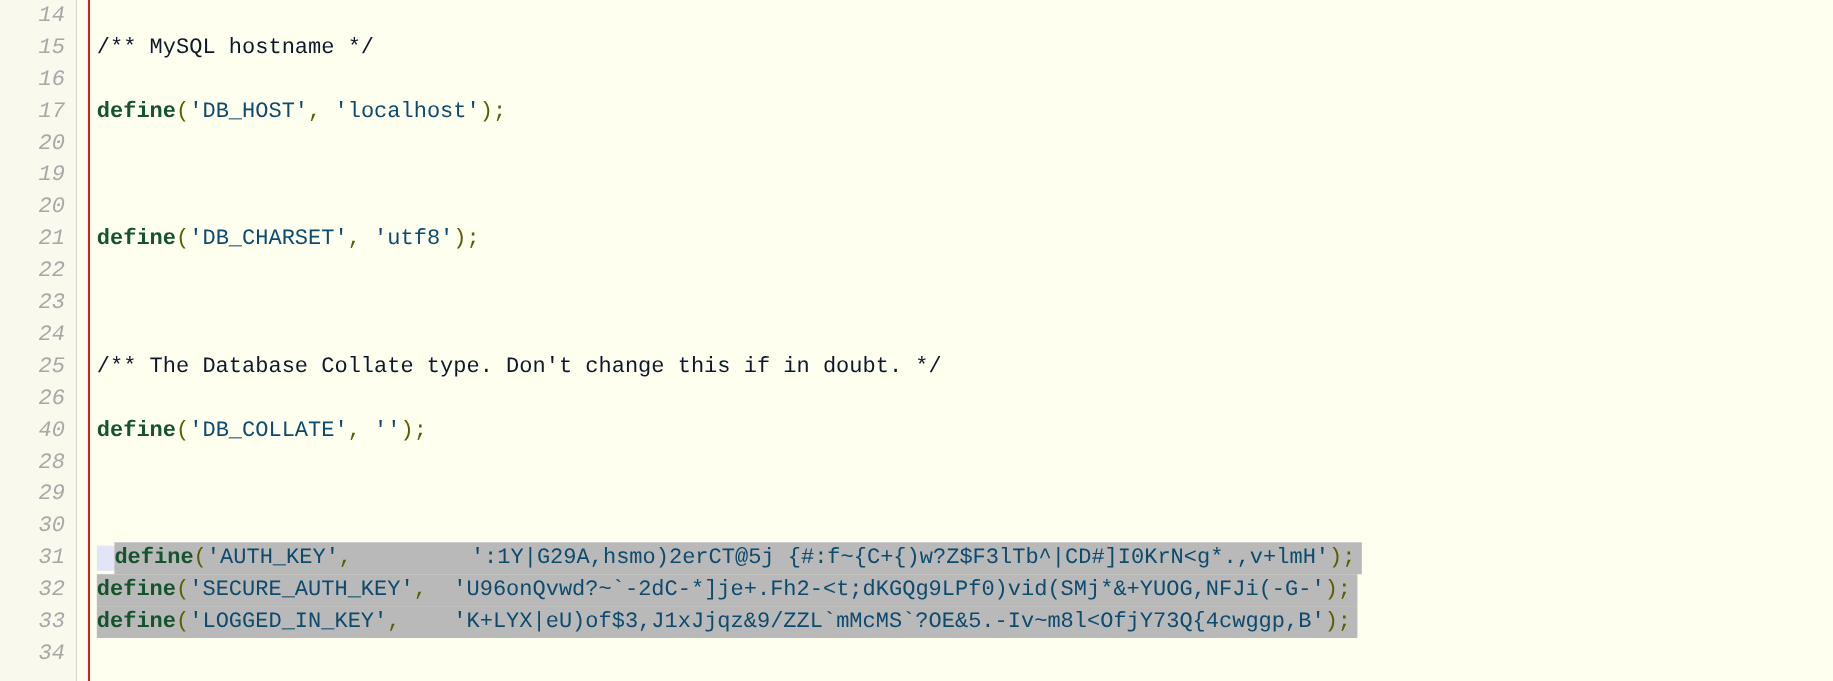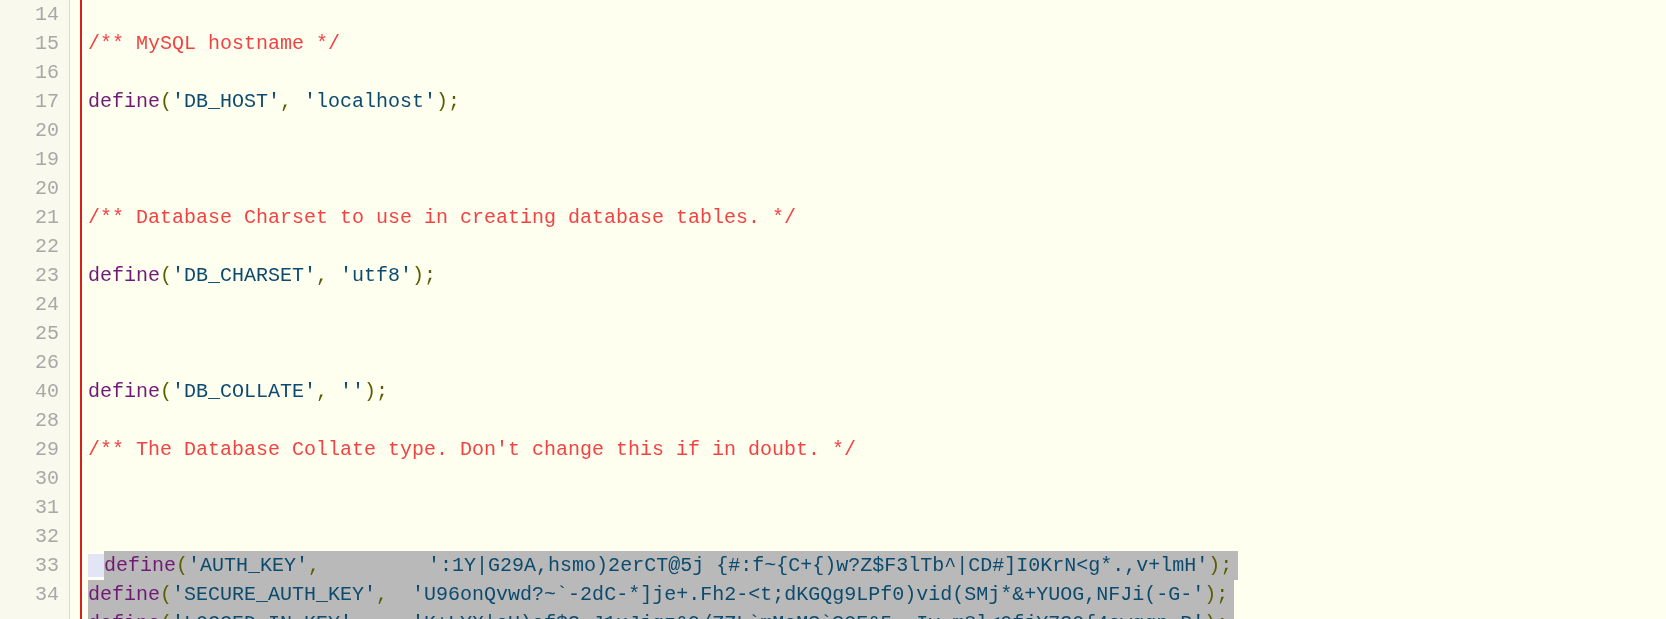"14" .gutter div { font-style: none -> italic }
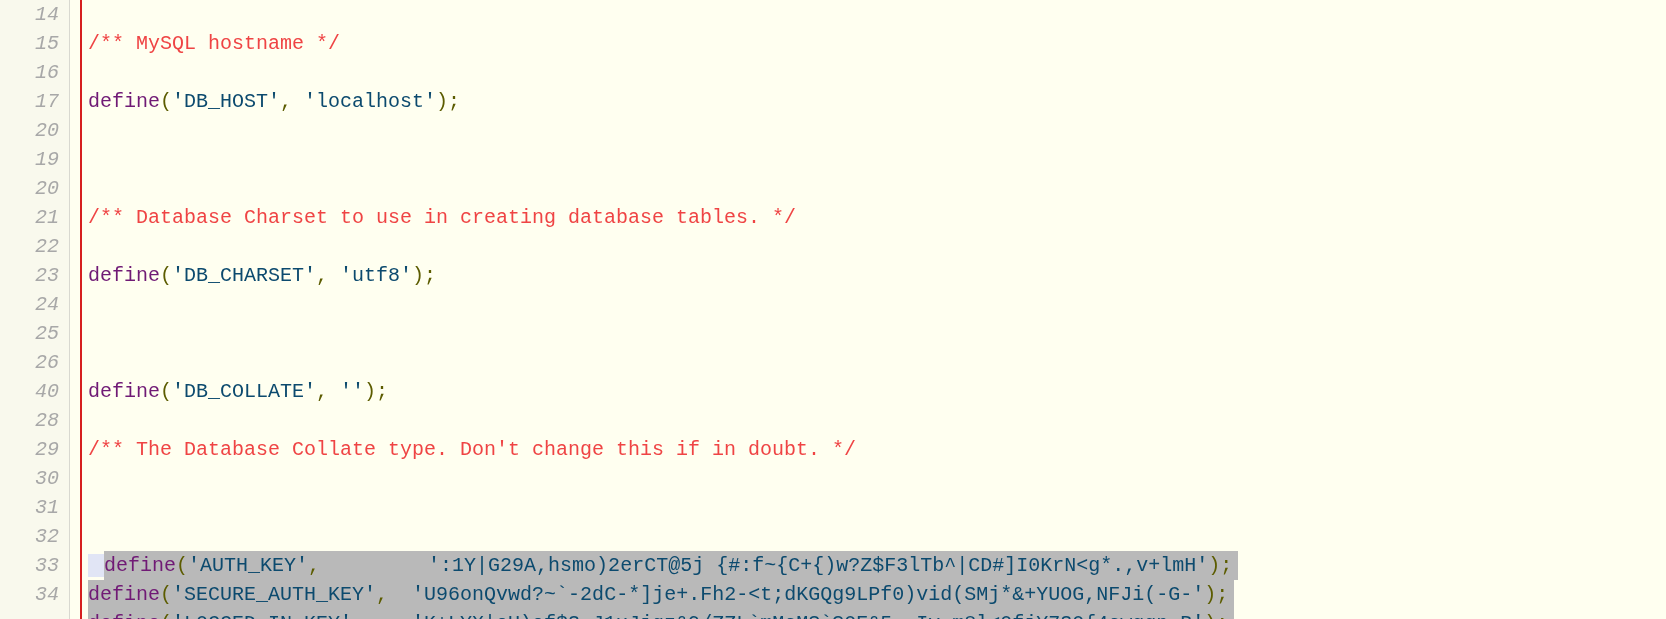"/** MySQL hostname */" .cm { color: #ef4444 -> #0f172a }
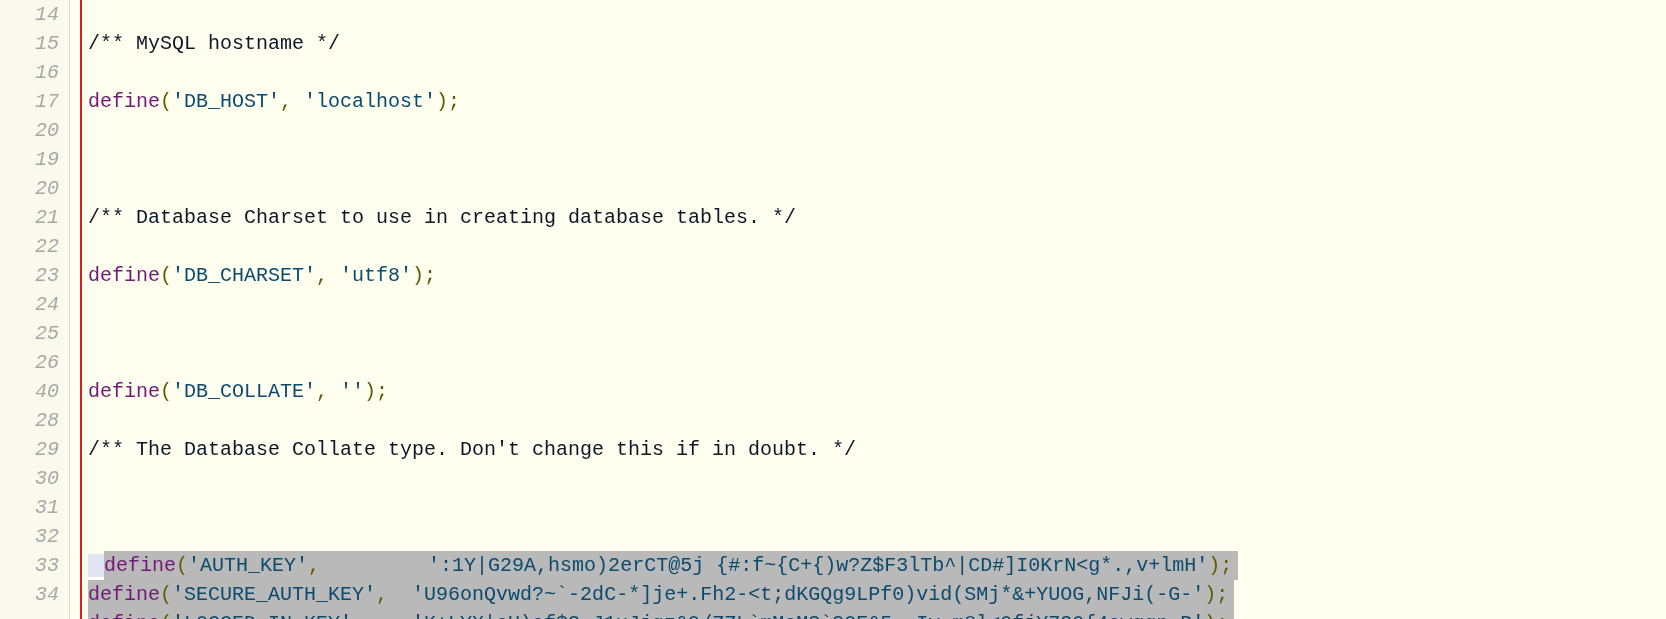"define" .kw { color: #701a75 -> #14532d; font-weight: normal -> bold }
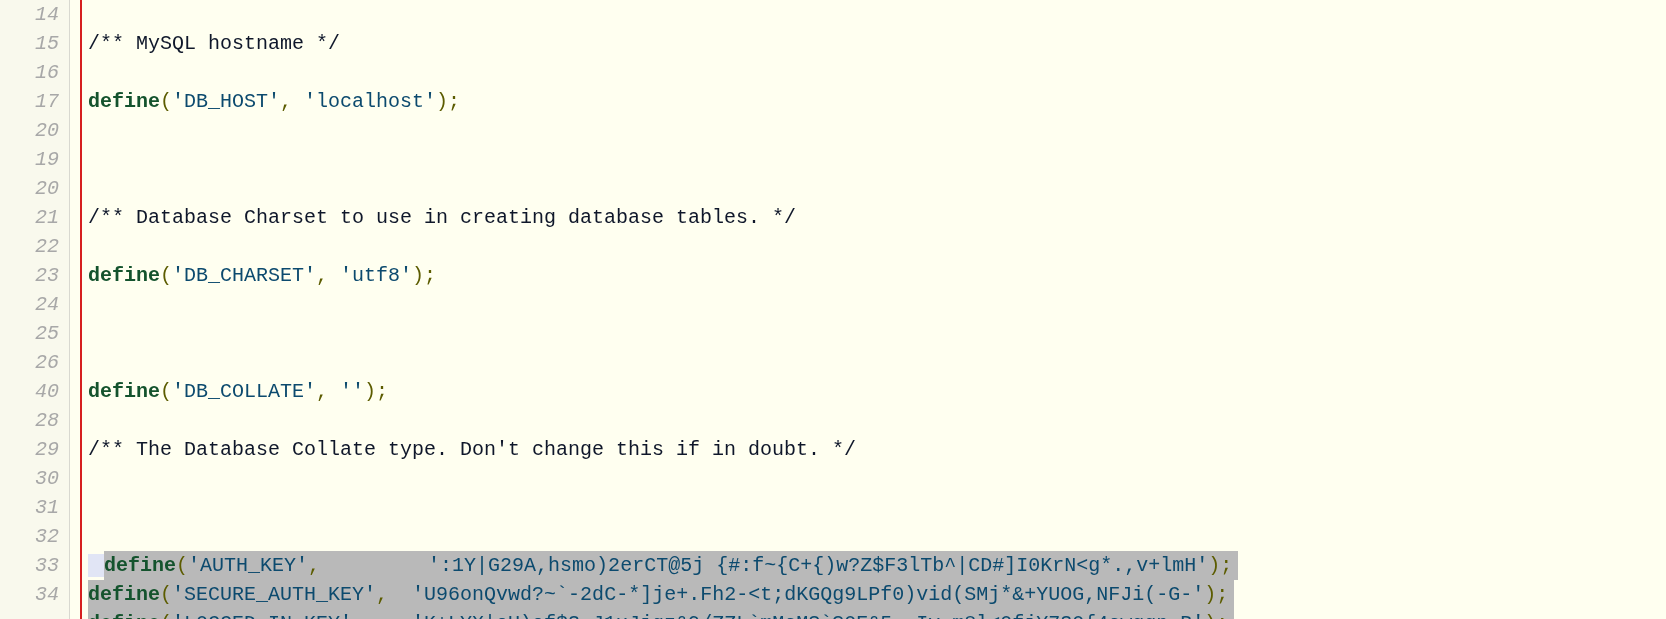"/** Database Charset to use" span.row { html: <span><span>/** Database Charset to use in creating database tables. */</span></span> -> none }
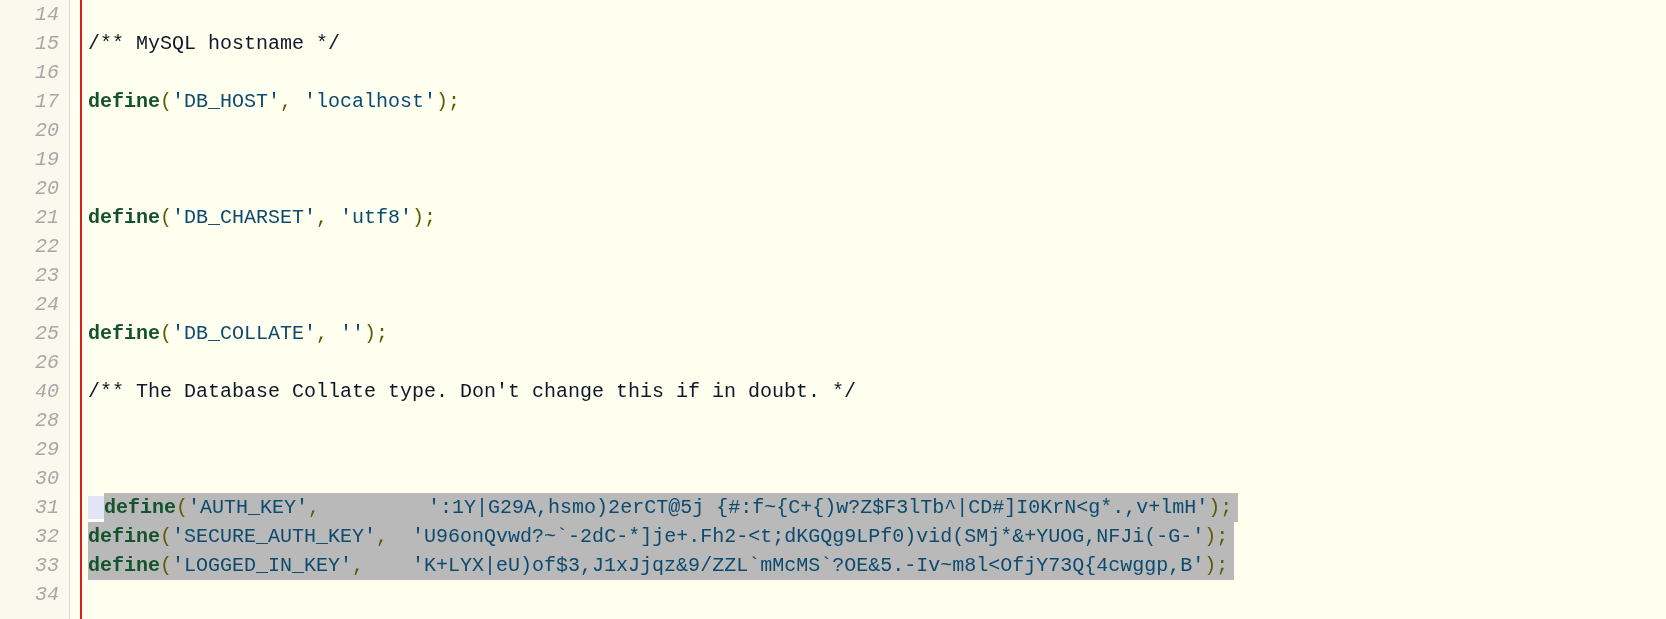"define('DB_COLLATE', '');" span.row { order: before "/** The Database Collate type." -> after "/** The Database Collate type." }
